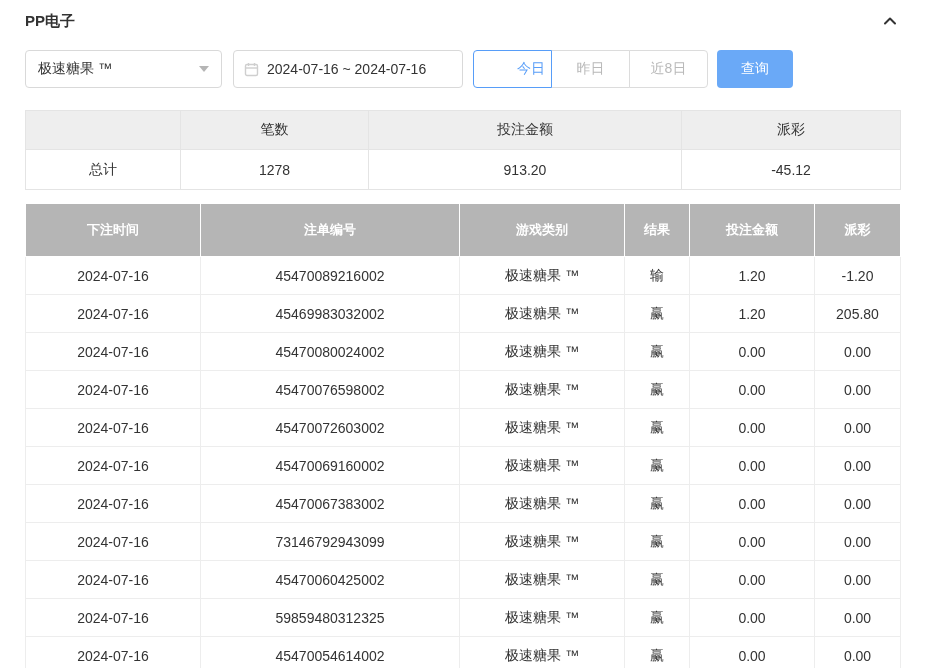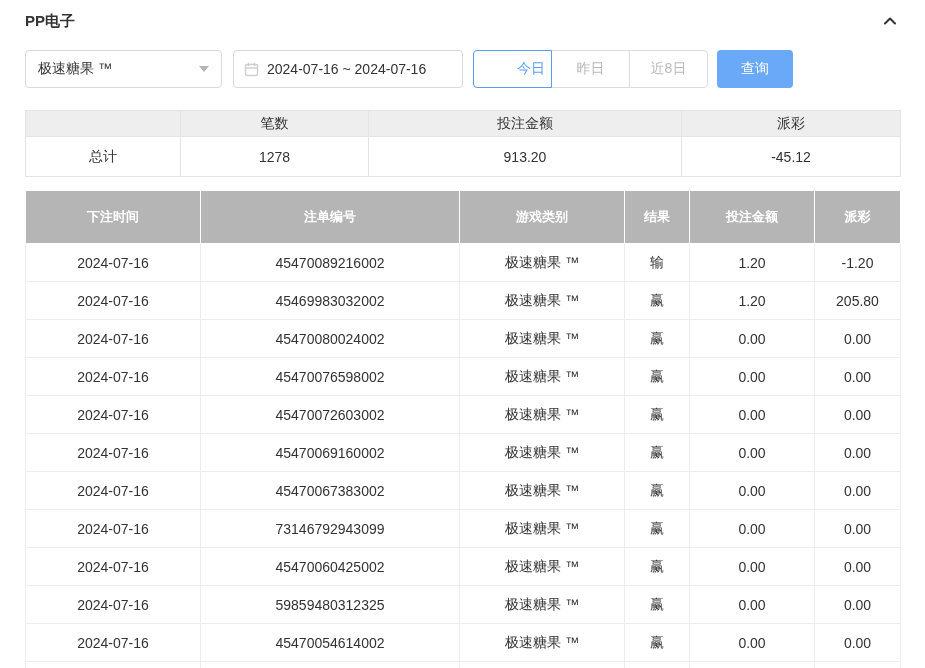"笔数" .summary thead th { height: 26px -> 39px }
